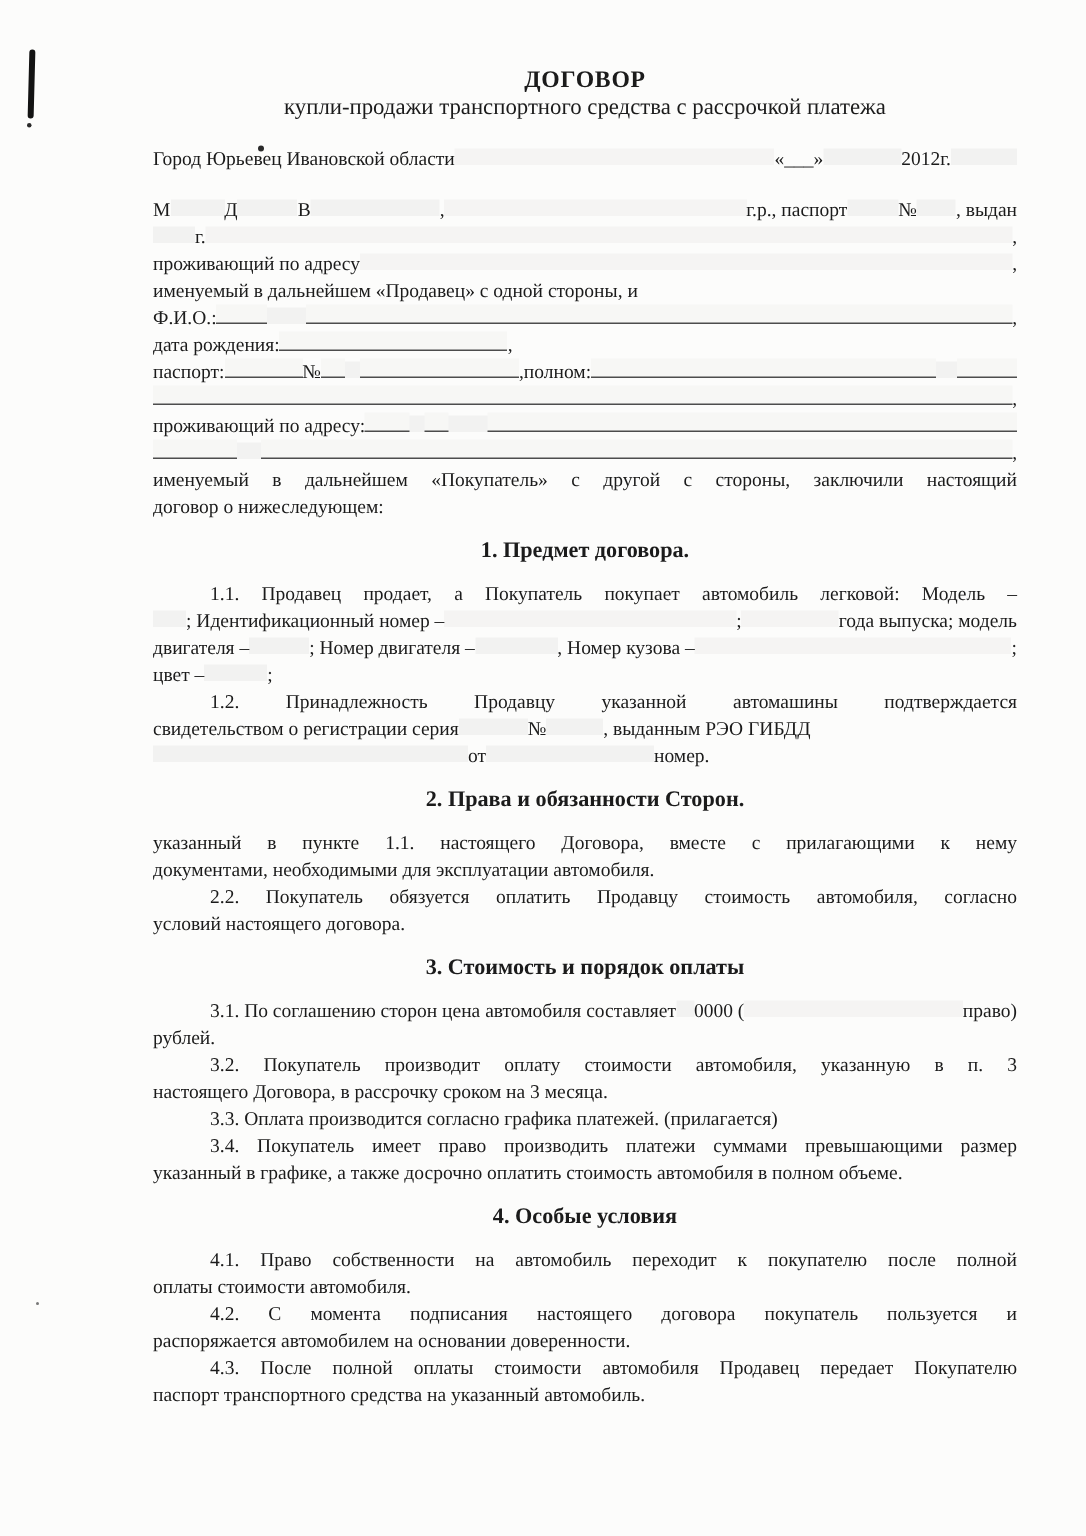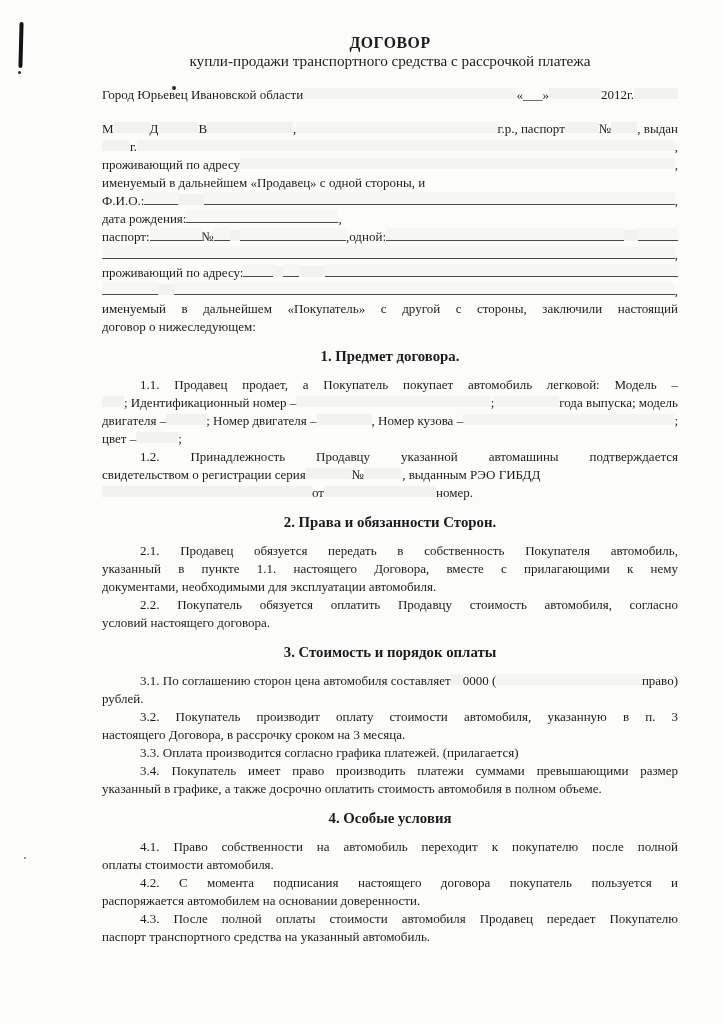"ДОГОВОР" .page { margin-top: none -> 11px }
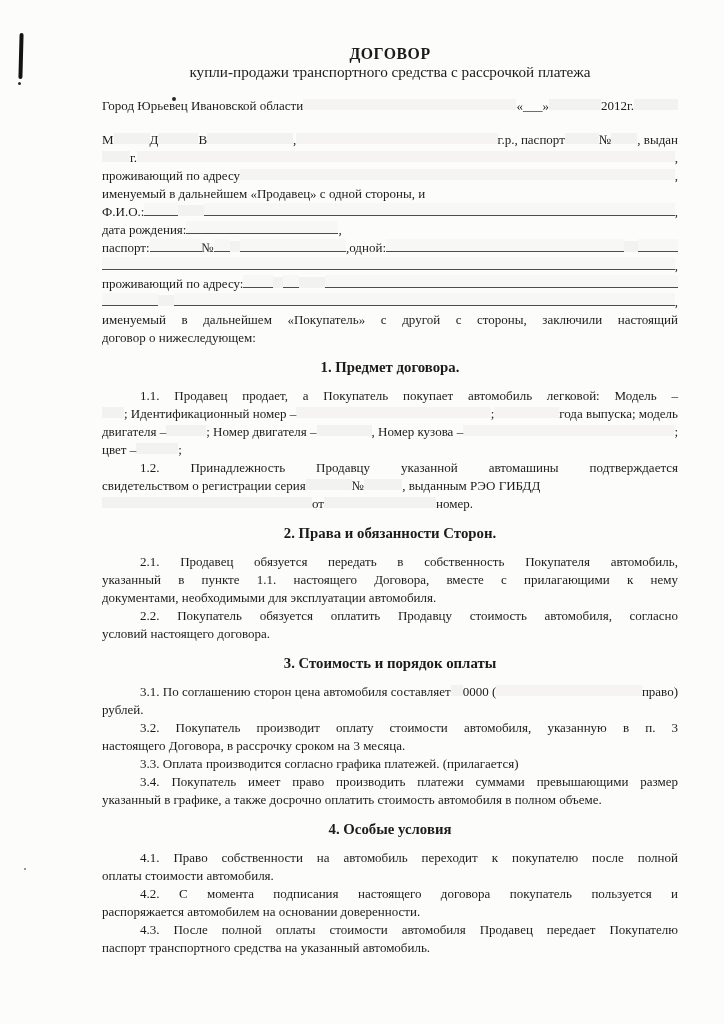",одной:" span { text: ,одной -> ,полном }
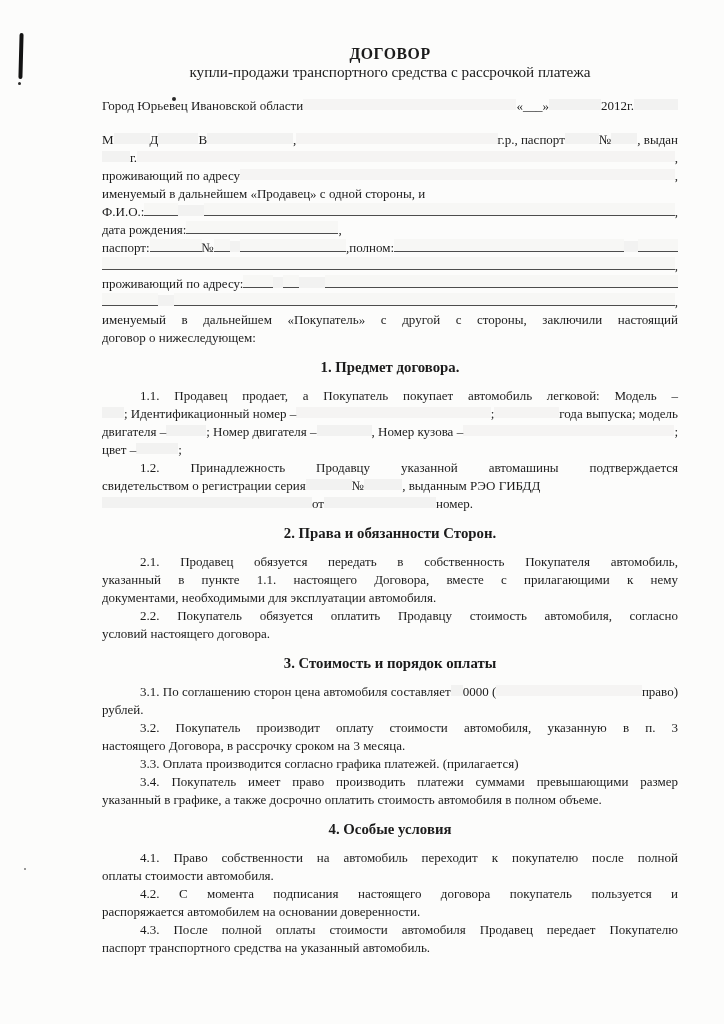"2.1. Продавец обязуется передать в" div.line { html: <div>2.1. Продавец обязуется передать в собственность Покупателя автомобиль,</div> -> none }
